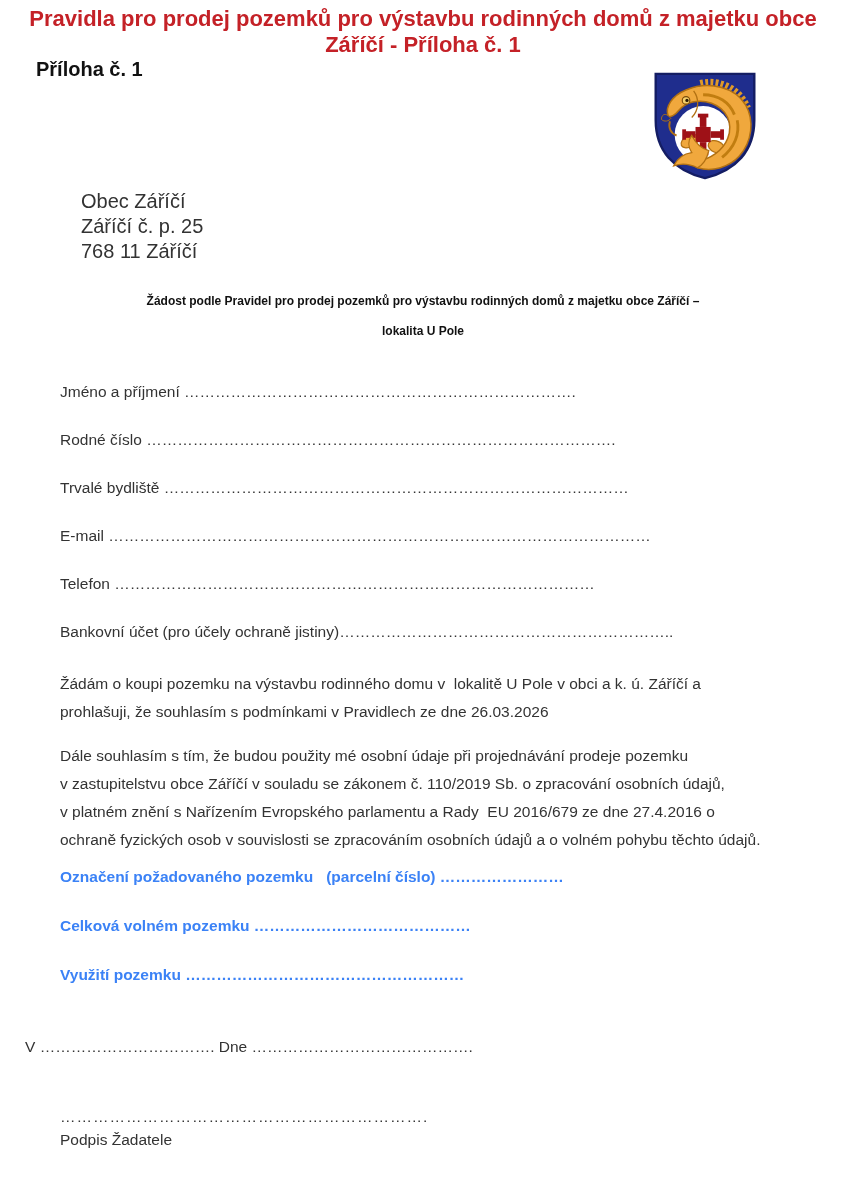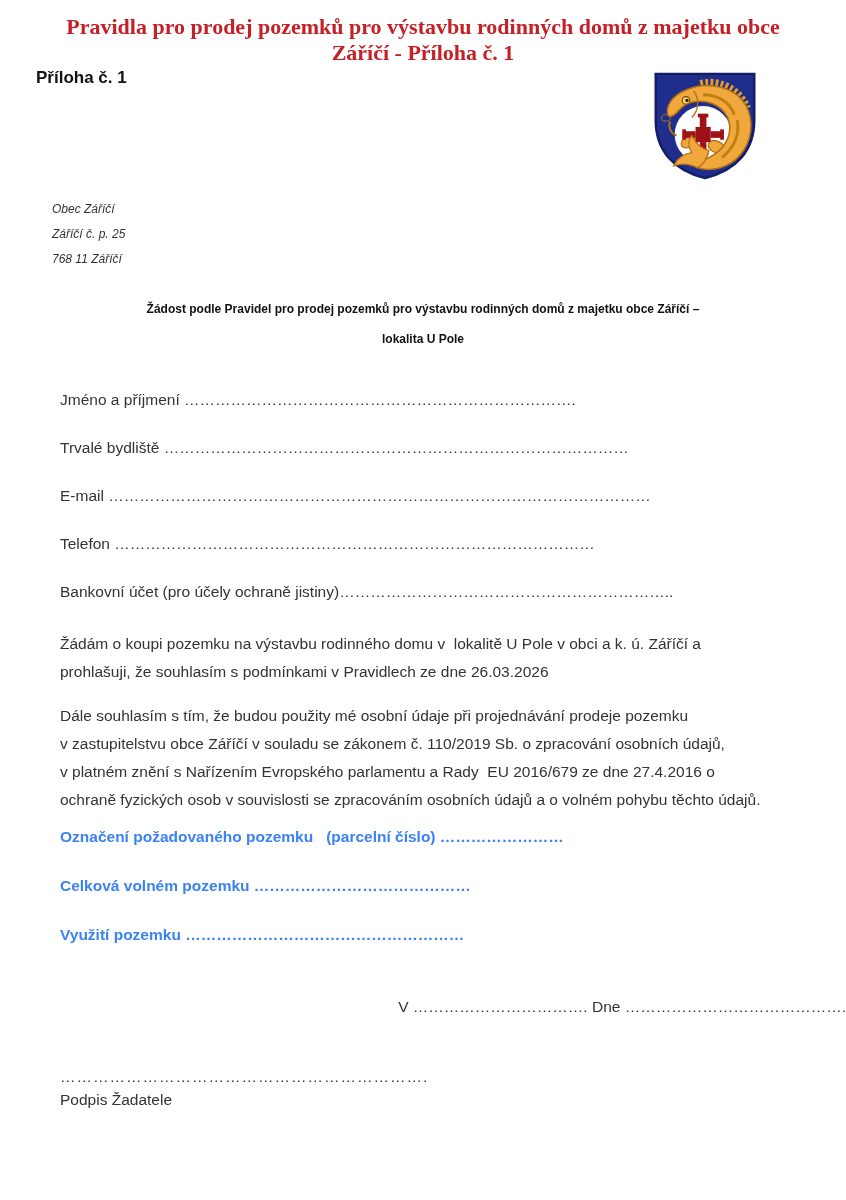"Pravidla pro prodej pozemků pro" .doc-title { font-family: Liberation Serif, serif -> Liberation Sans, sans-serif; padding-top: 14px -> 6px }
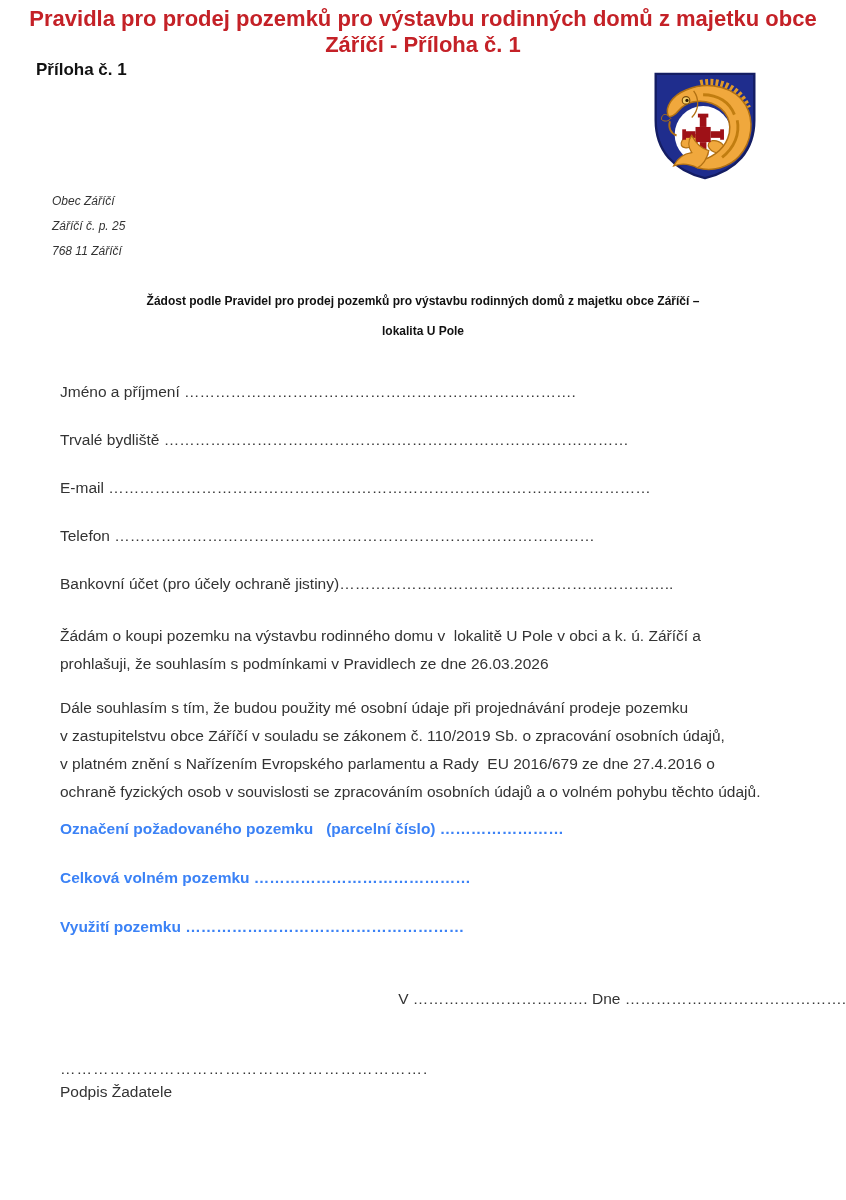"Příloha č. 1" .annex { font-size: 17px -> 20px }
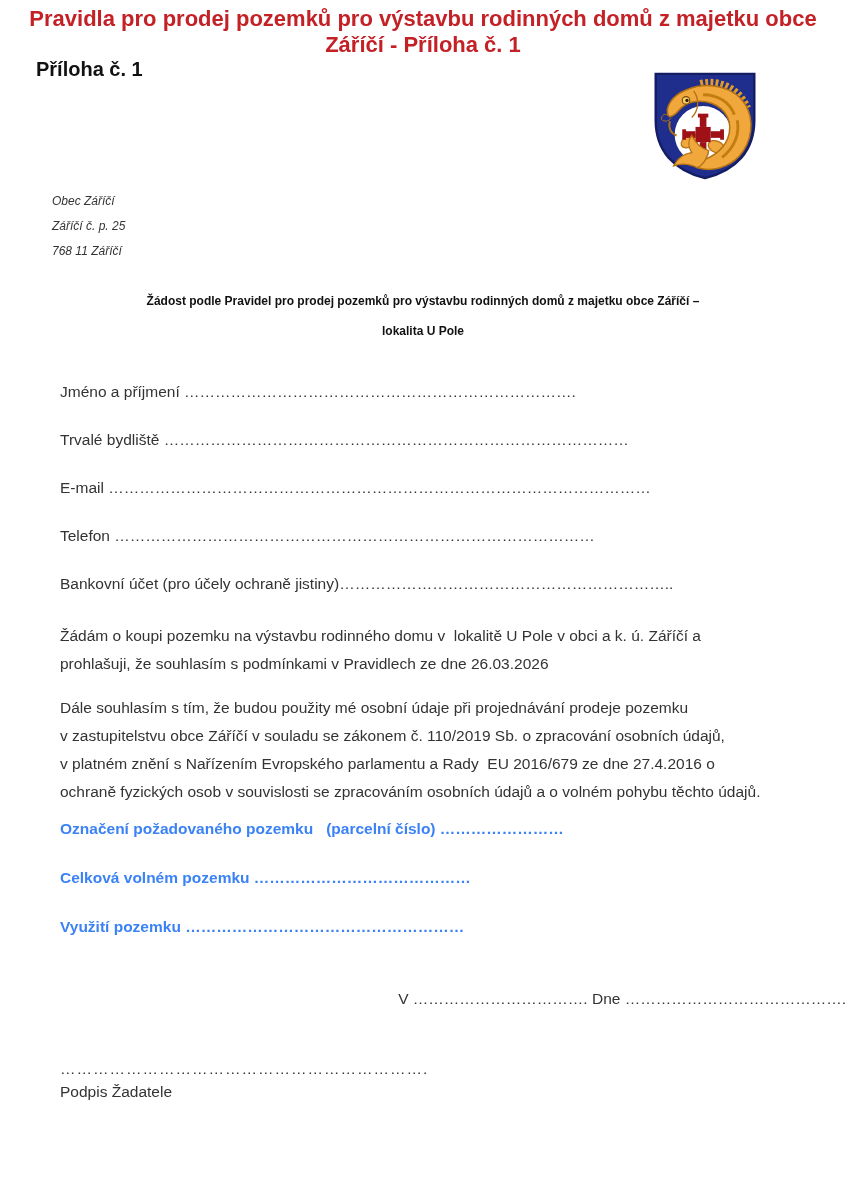"Obec Záříčí" .address { font-size: 12px -> 20px; font-style: italic -> none; margin: 110px 0 0 52px -> 110px 0 0 81px }
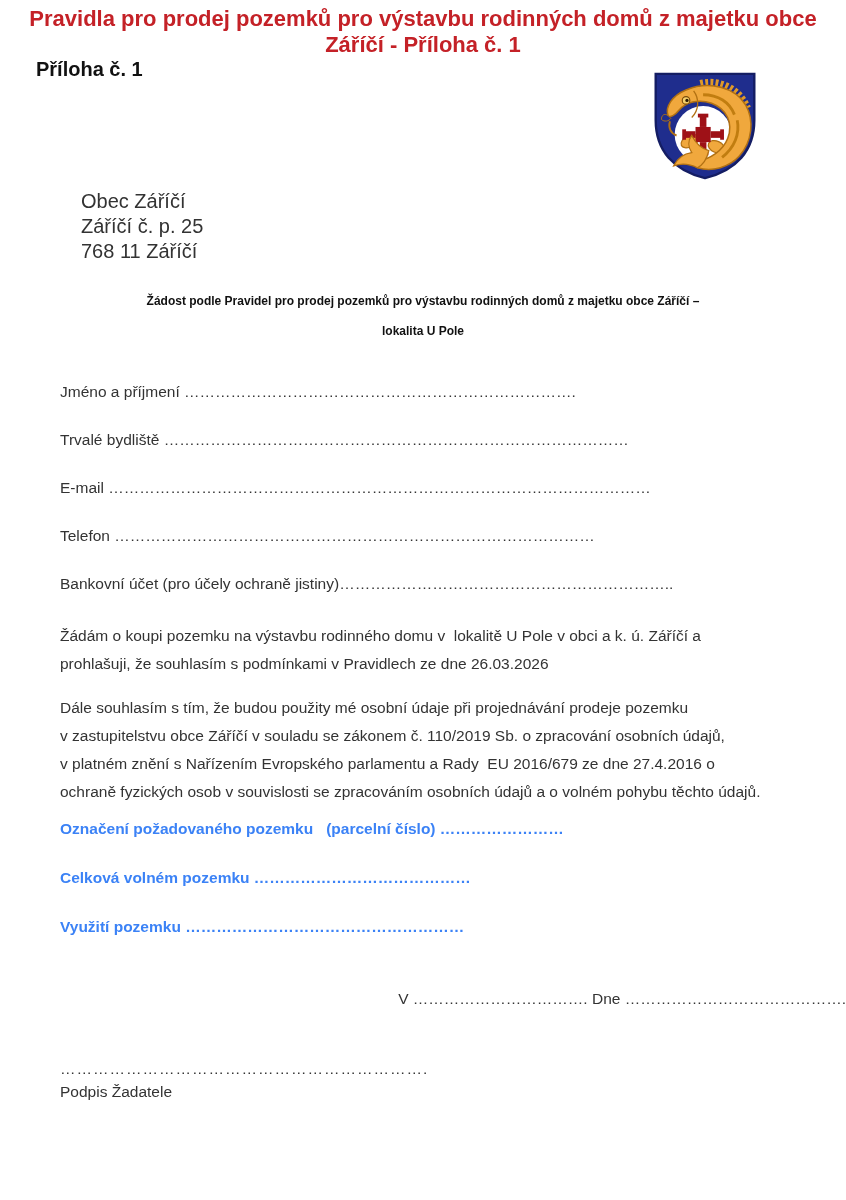"Rodné číslo" div.field-line { html: none -> <div><span>Rodné číslo</span><span> ……………………………………………………………………………….</span></div> }
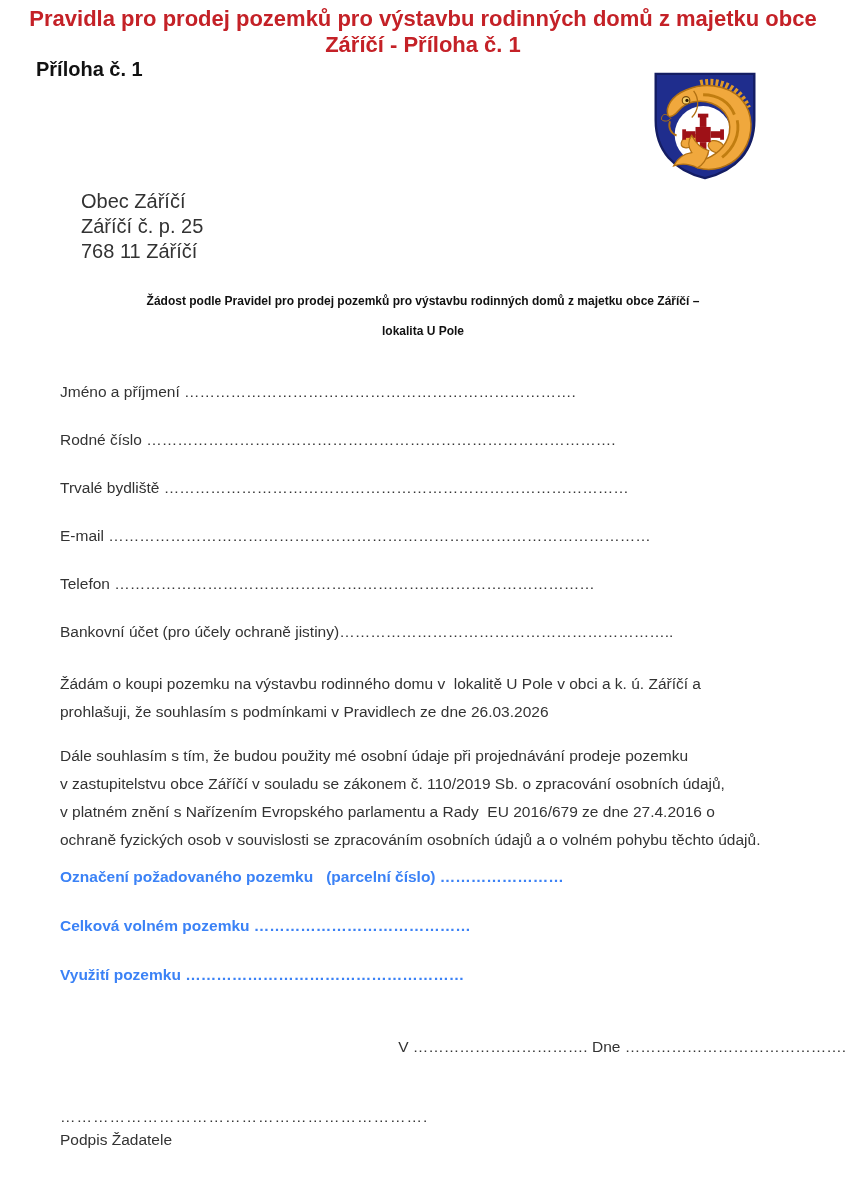"V ……………………………. Dne ……………………………………." .place-date { margin: 52px 0 0 68px -> 52px 0 0 25px; text-align: right -> none }
